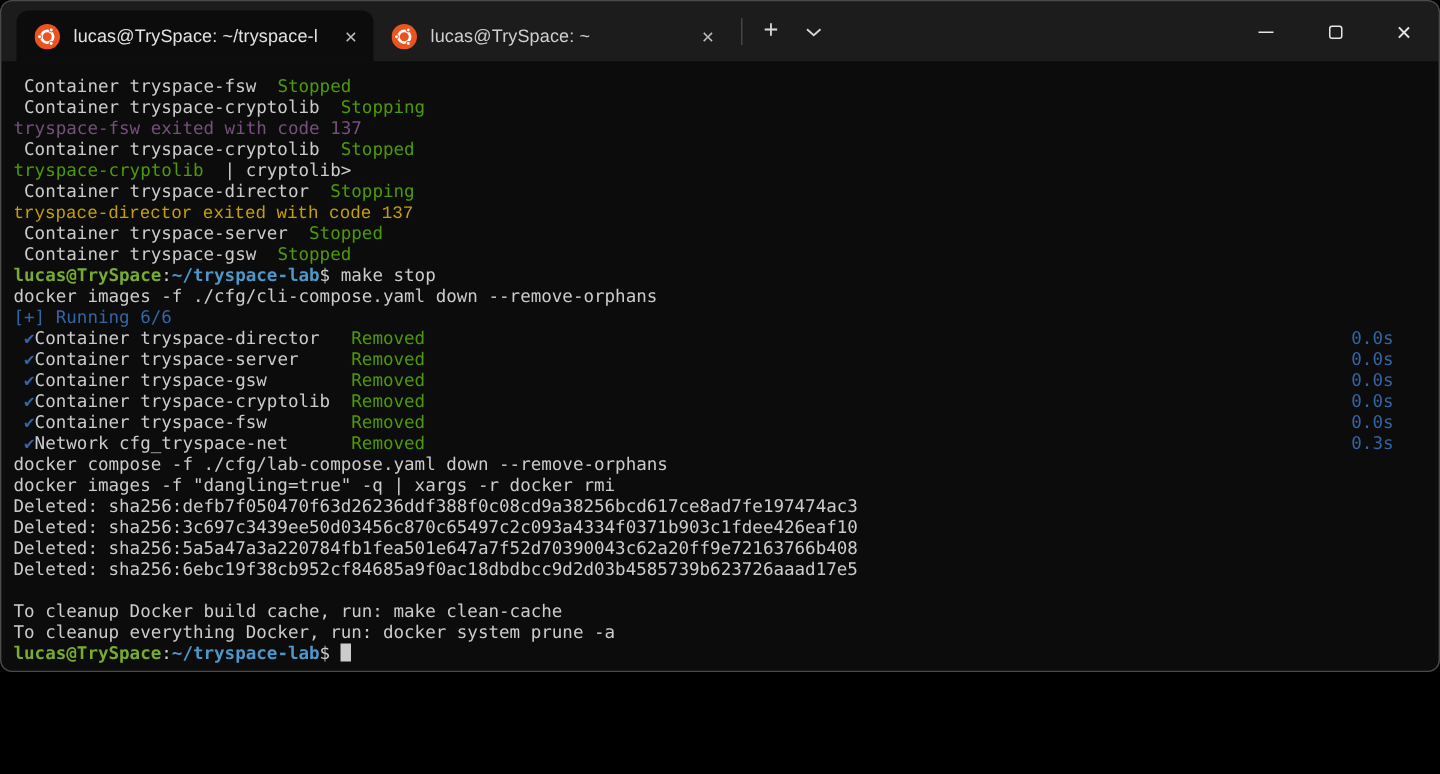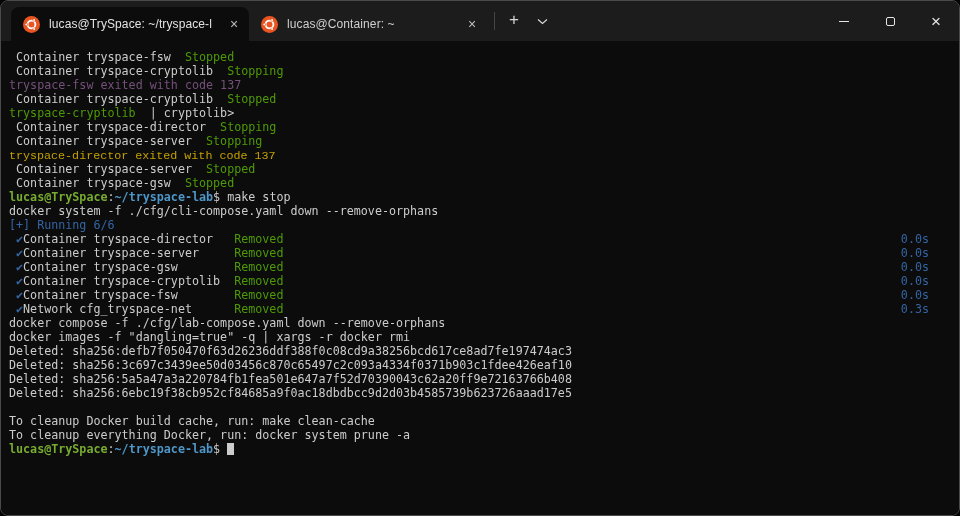"lucas@TrySpace: ~/tryspace-l" .window { height: 516px -> 448px }
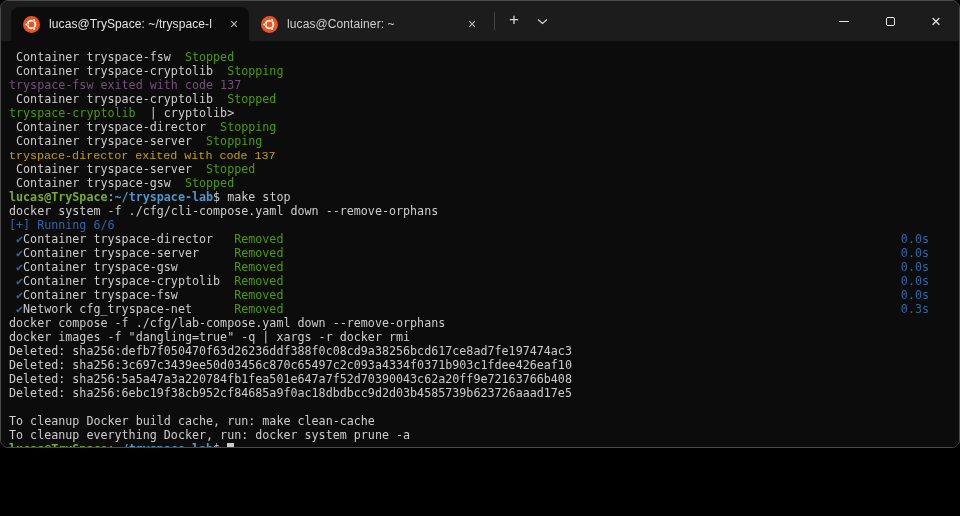"lucas@Container: ~" span.tab-title { text: lucas@Container -> lucas@TrySpace }
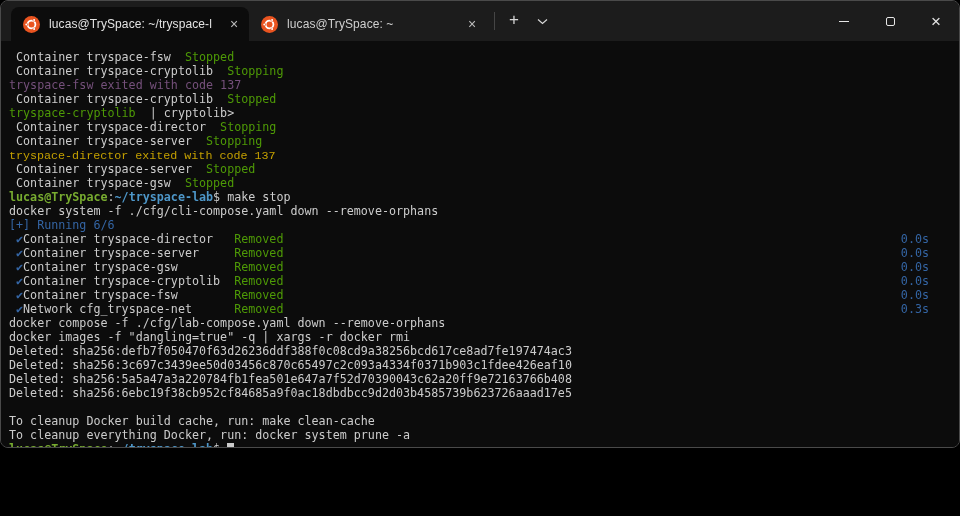"Container tryspace-server Stopping" div.tline { html: <div><span> Container tryspace-server </span><span>Stopping</span></div> -> none }
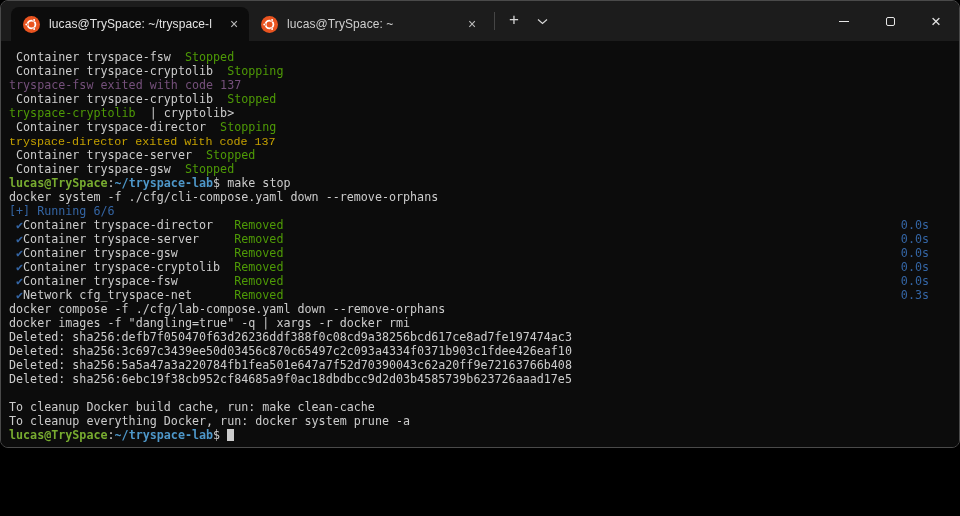"docker system -f ./cfg/cli-compose.yaml" span { text: system -> images }
